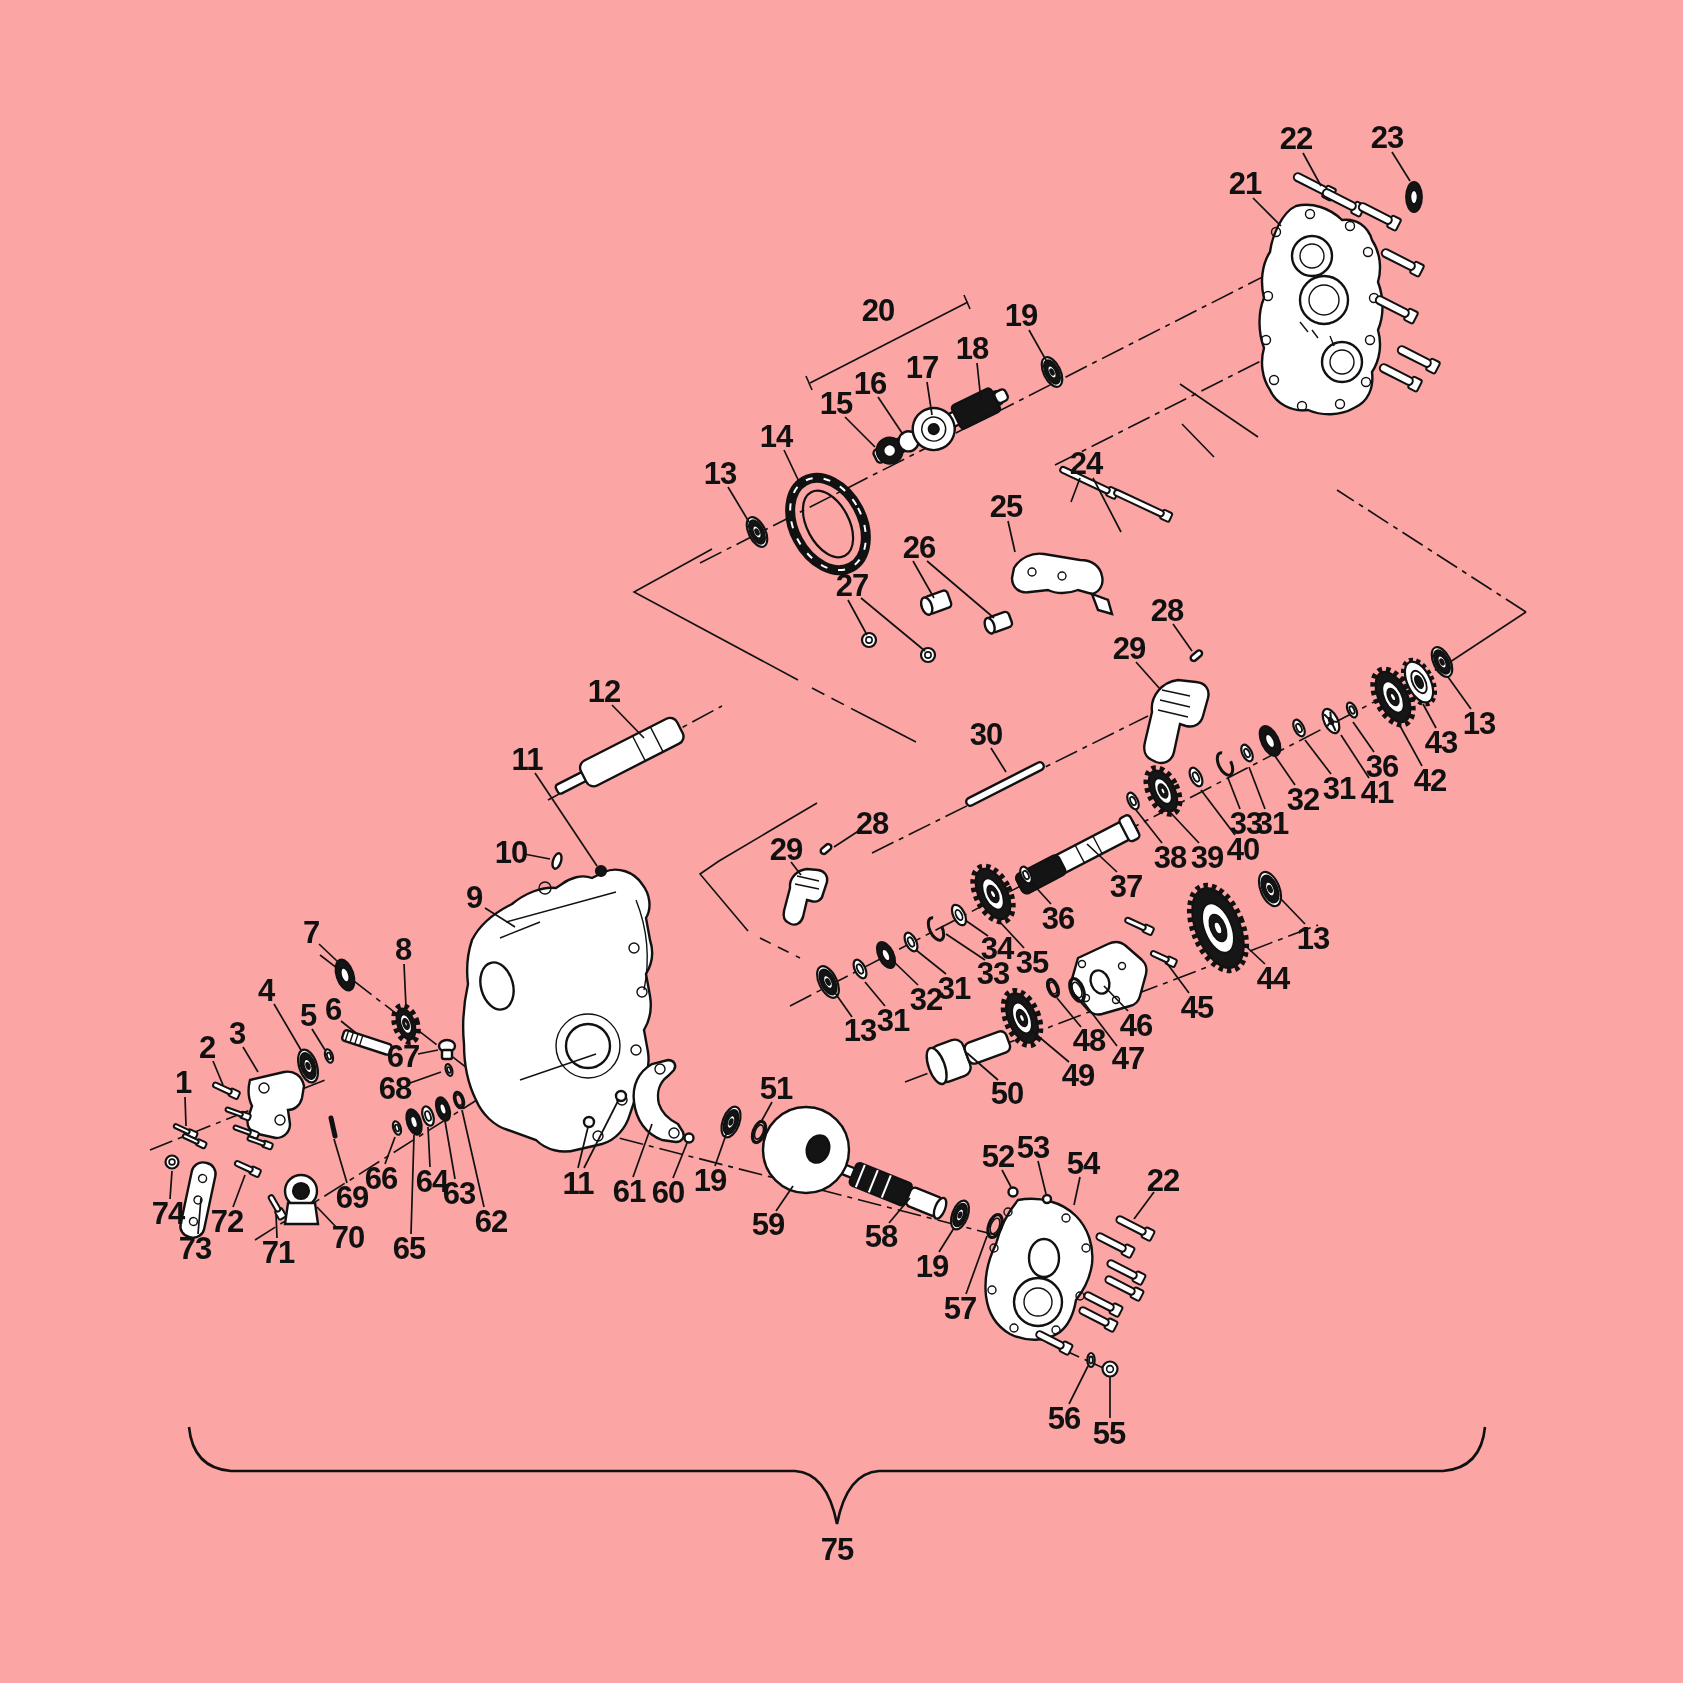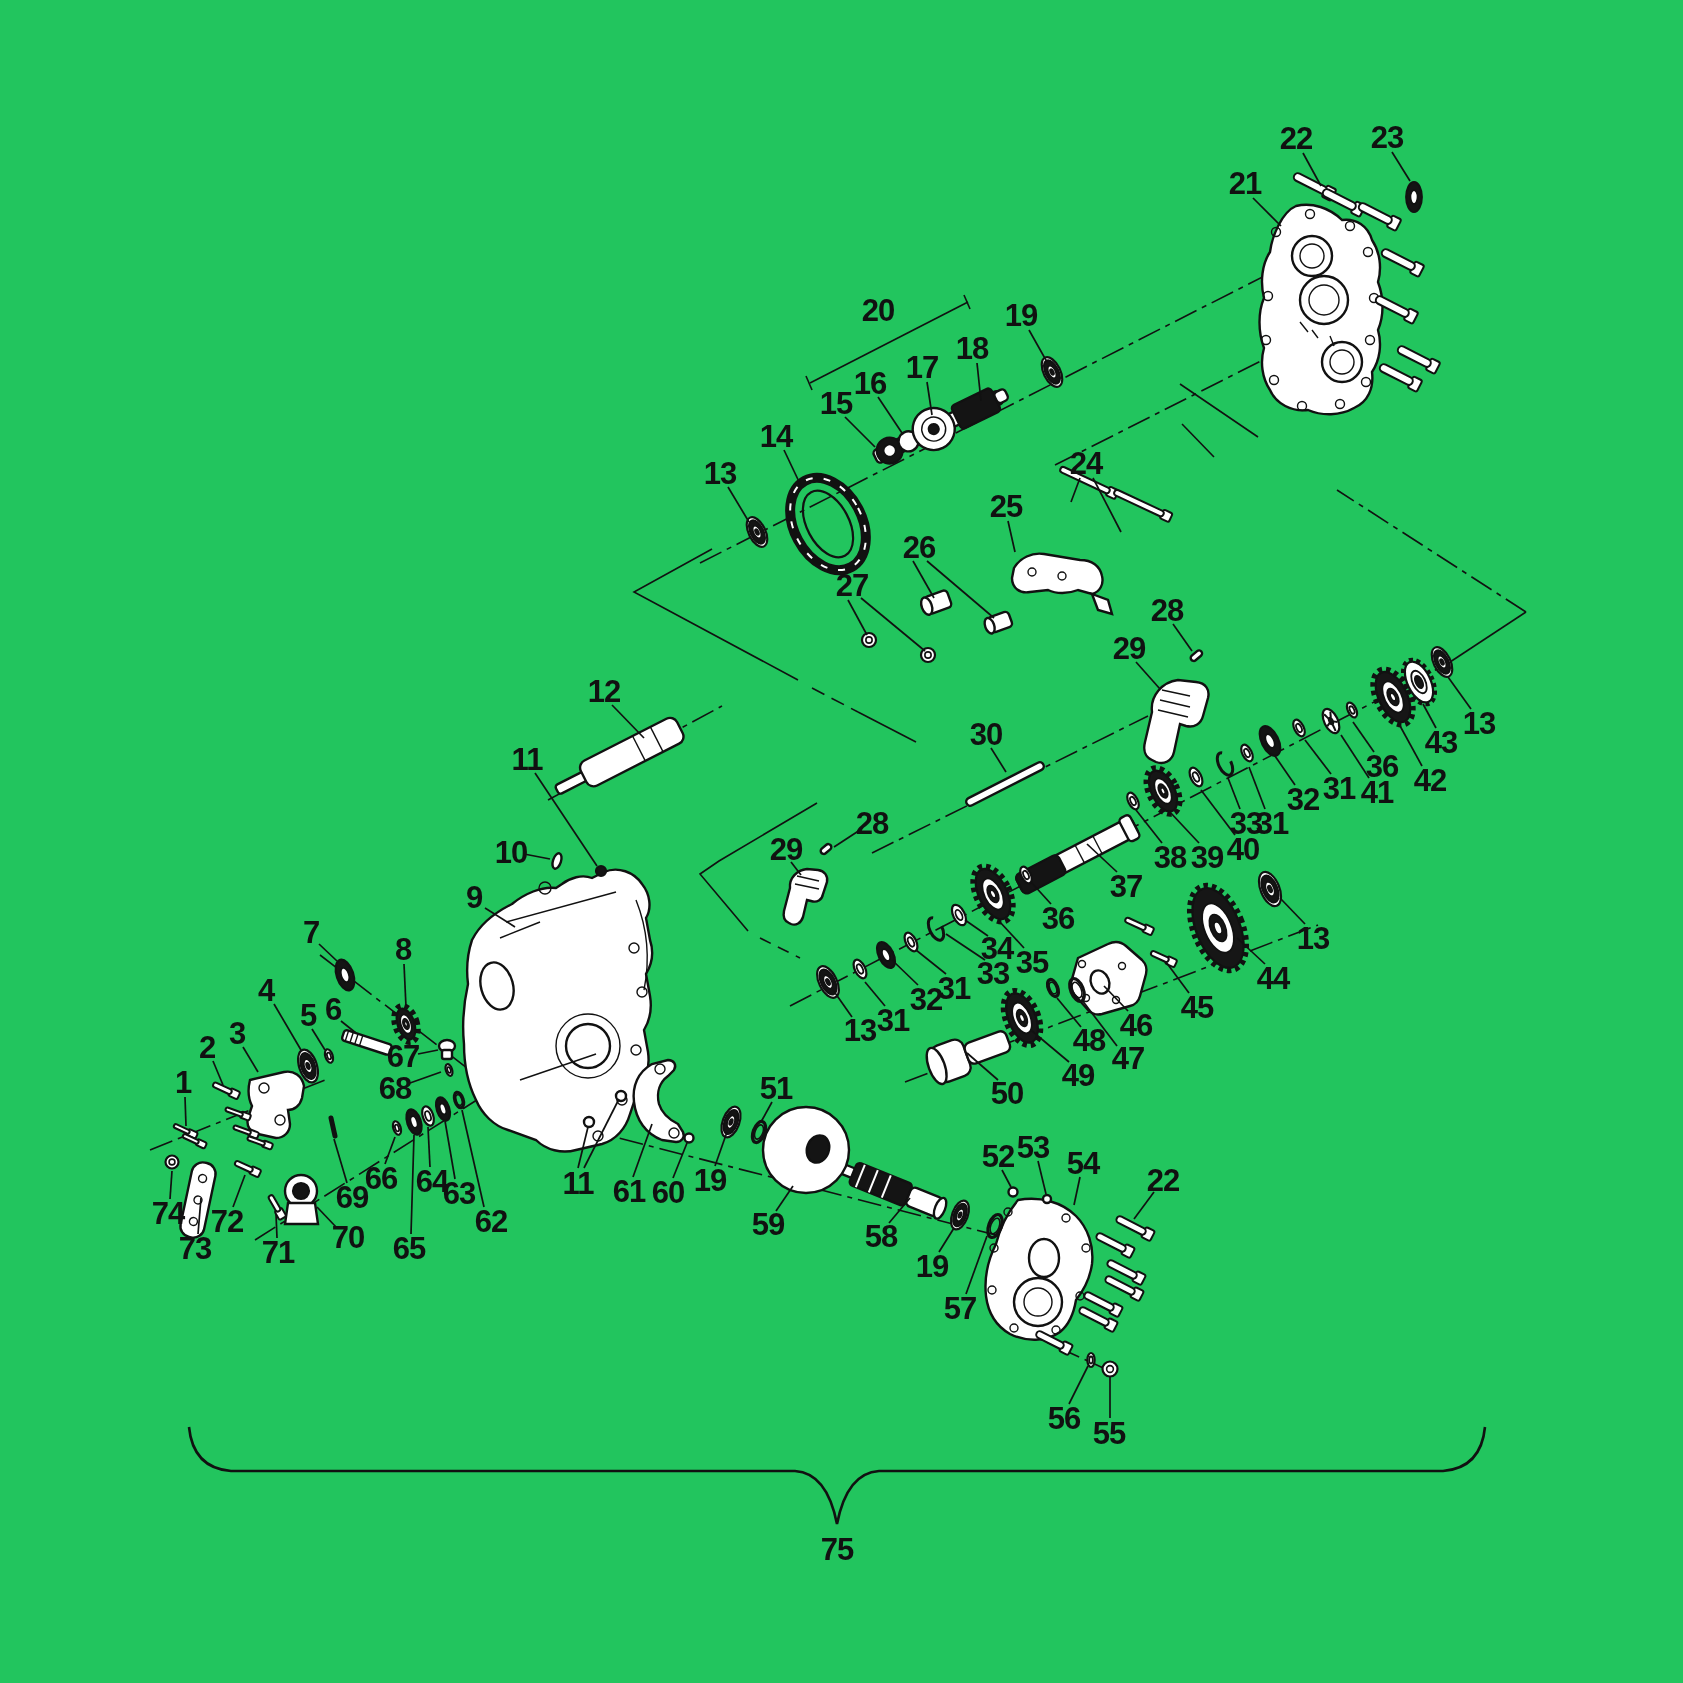"22" .stage { background: #22c55e -> #fca5a5 }
